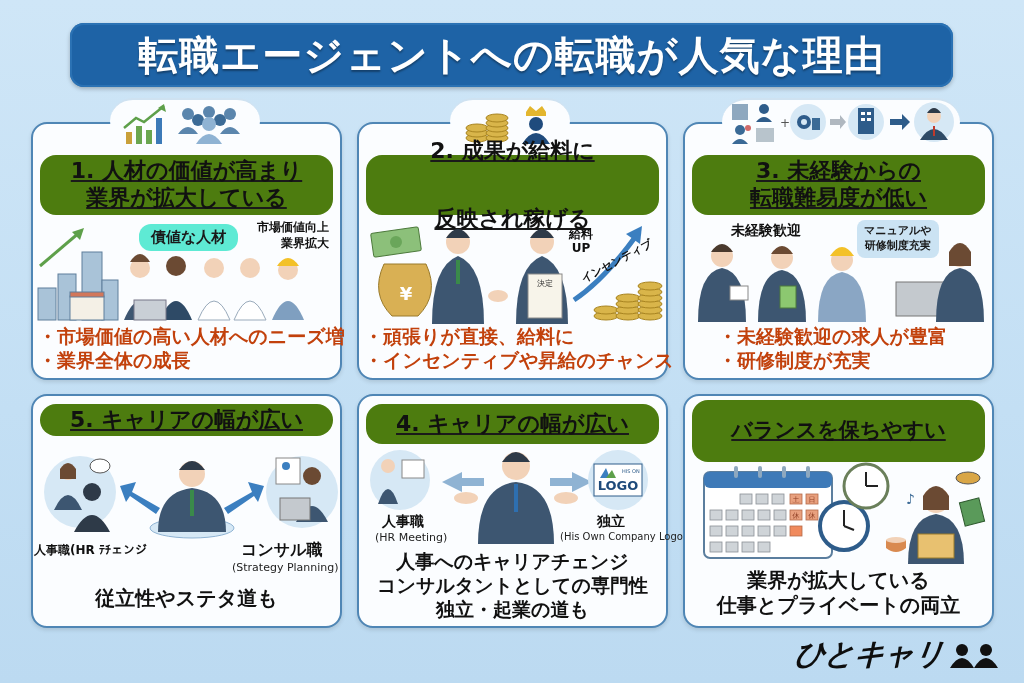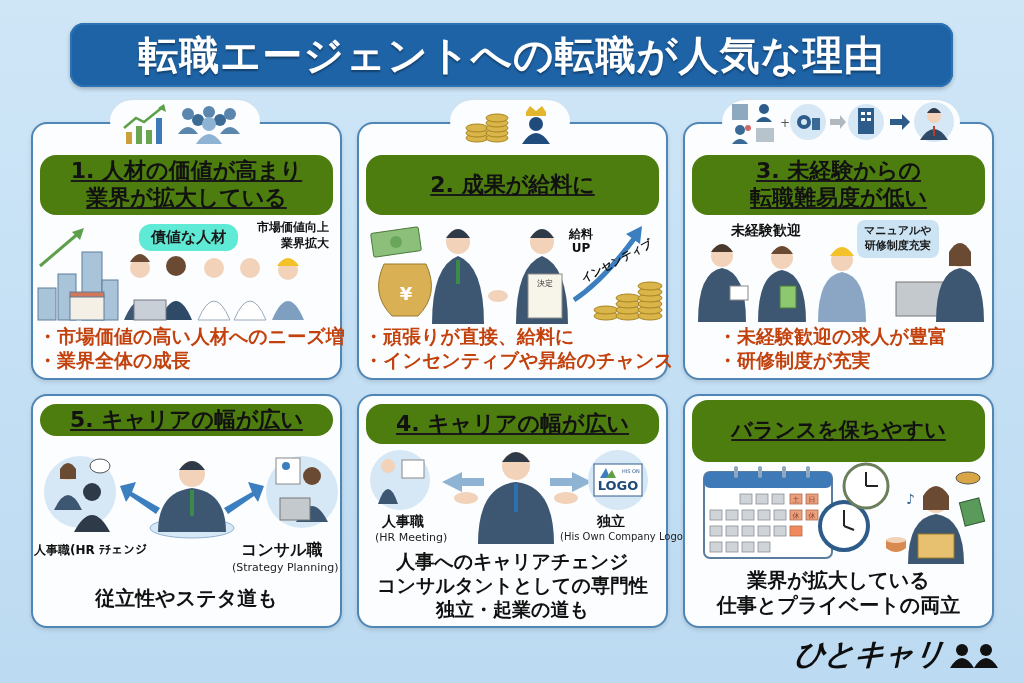"反映され稼げる" span { html: none -> <span>反映され稼げる</span> }
